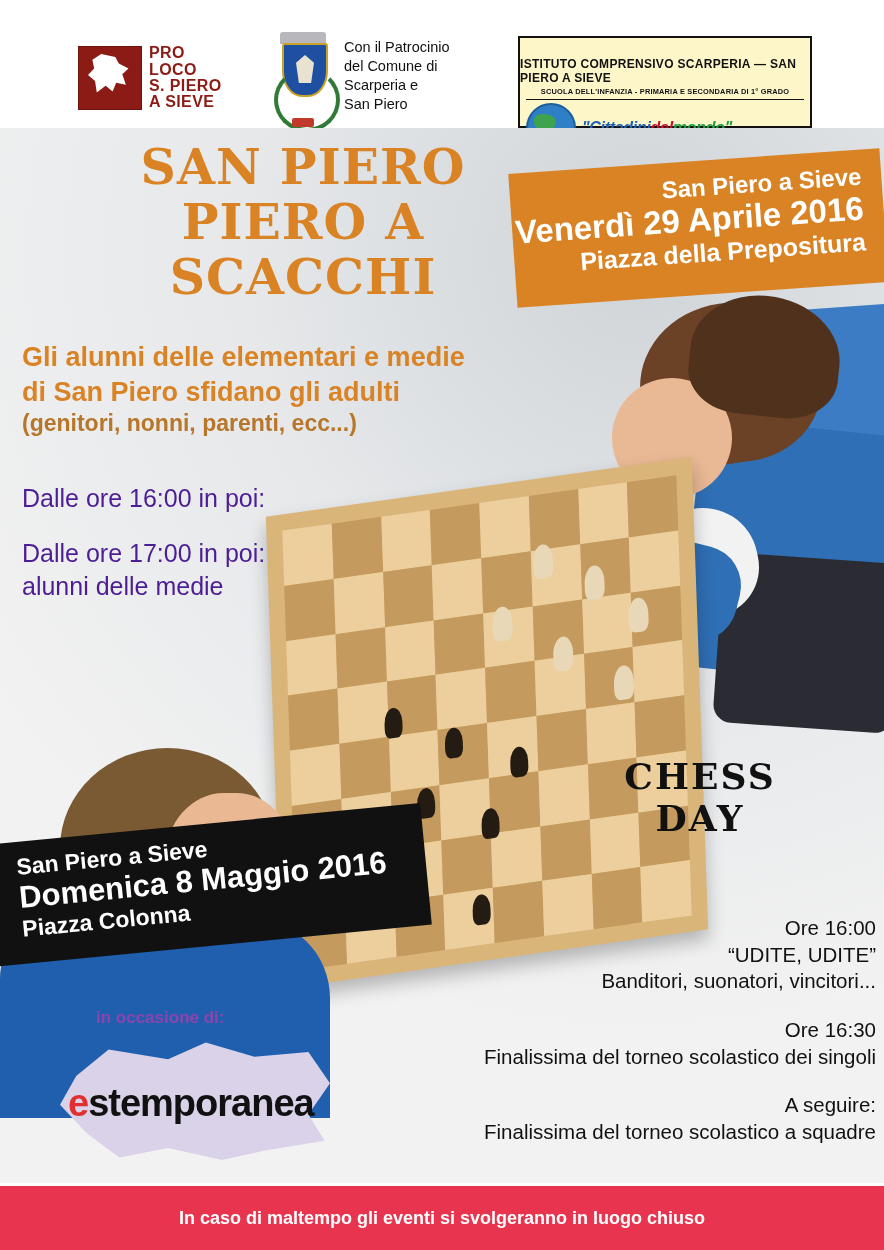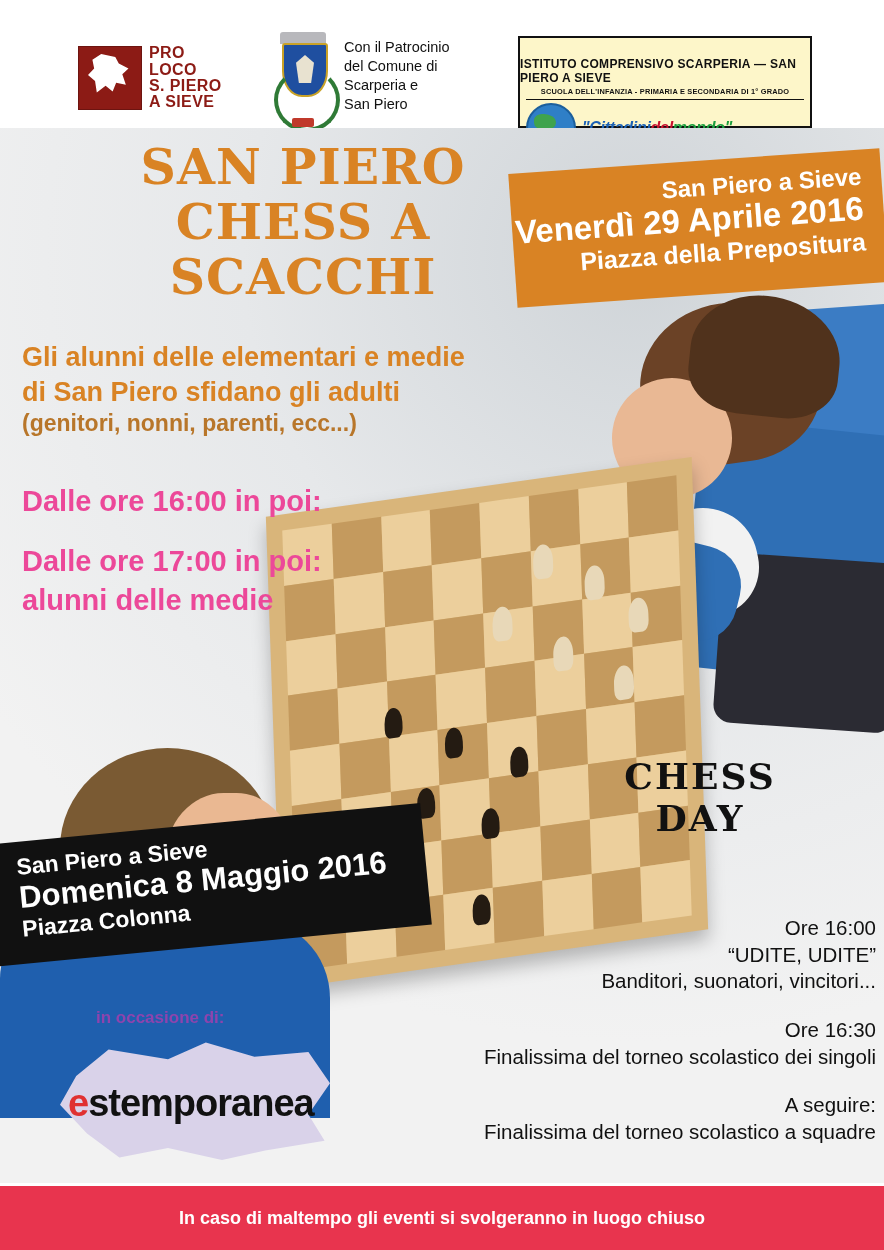"CHESS A" div { text: CHESS -> PIERO }
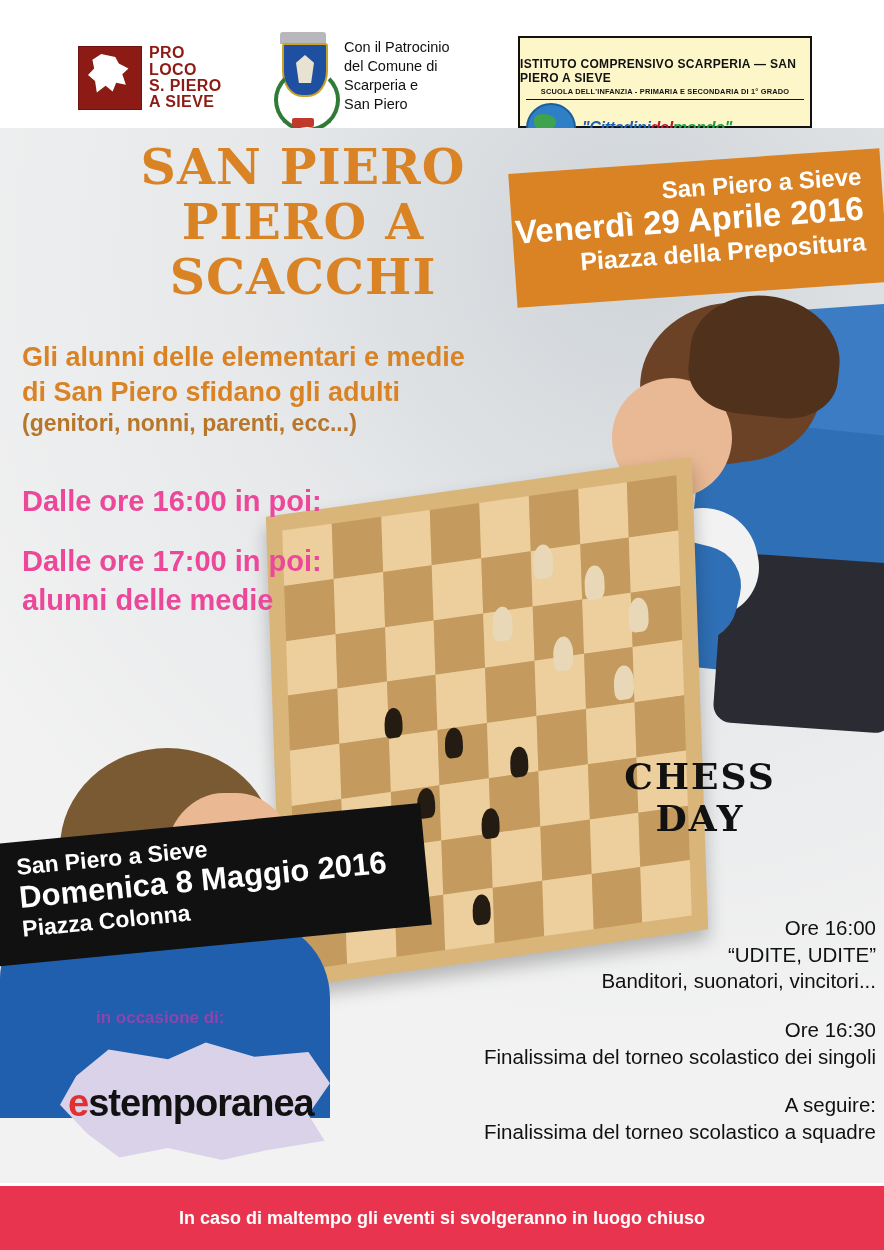"Dalle ore 16:00 in poi:" .times { color: #ec4899 -> #4c1d95; font-size: 29px -> 25px; font-weight: bold -> normal }
